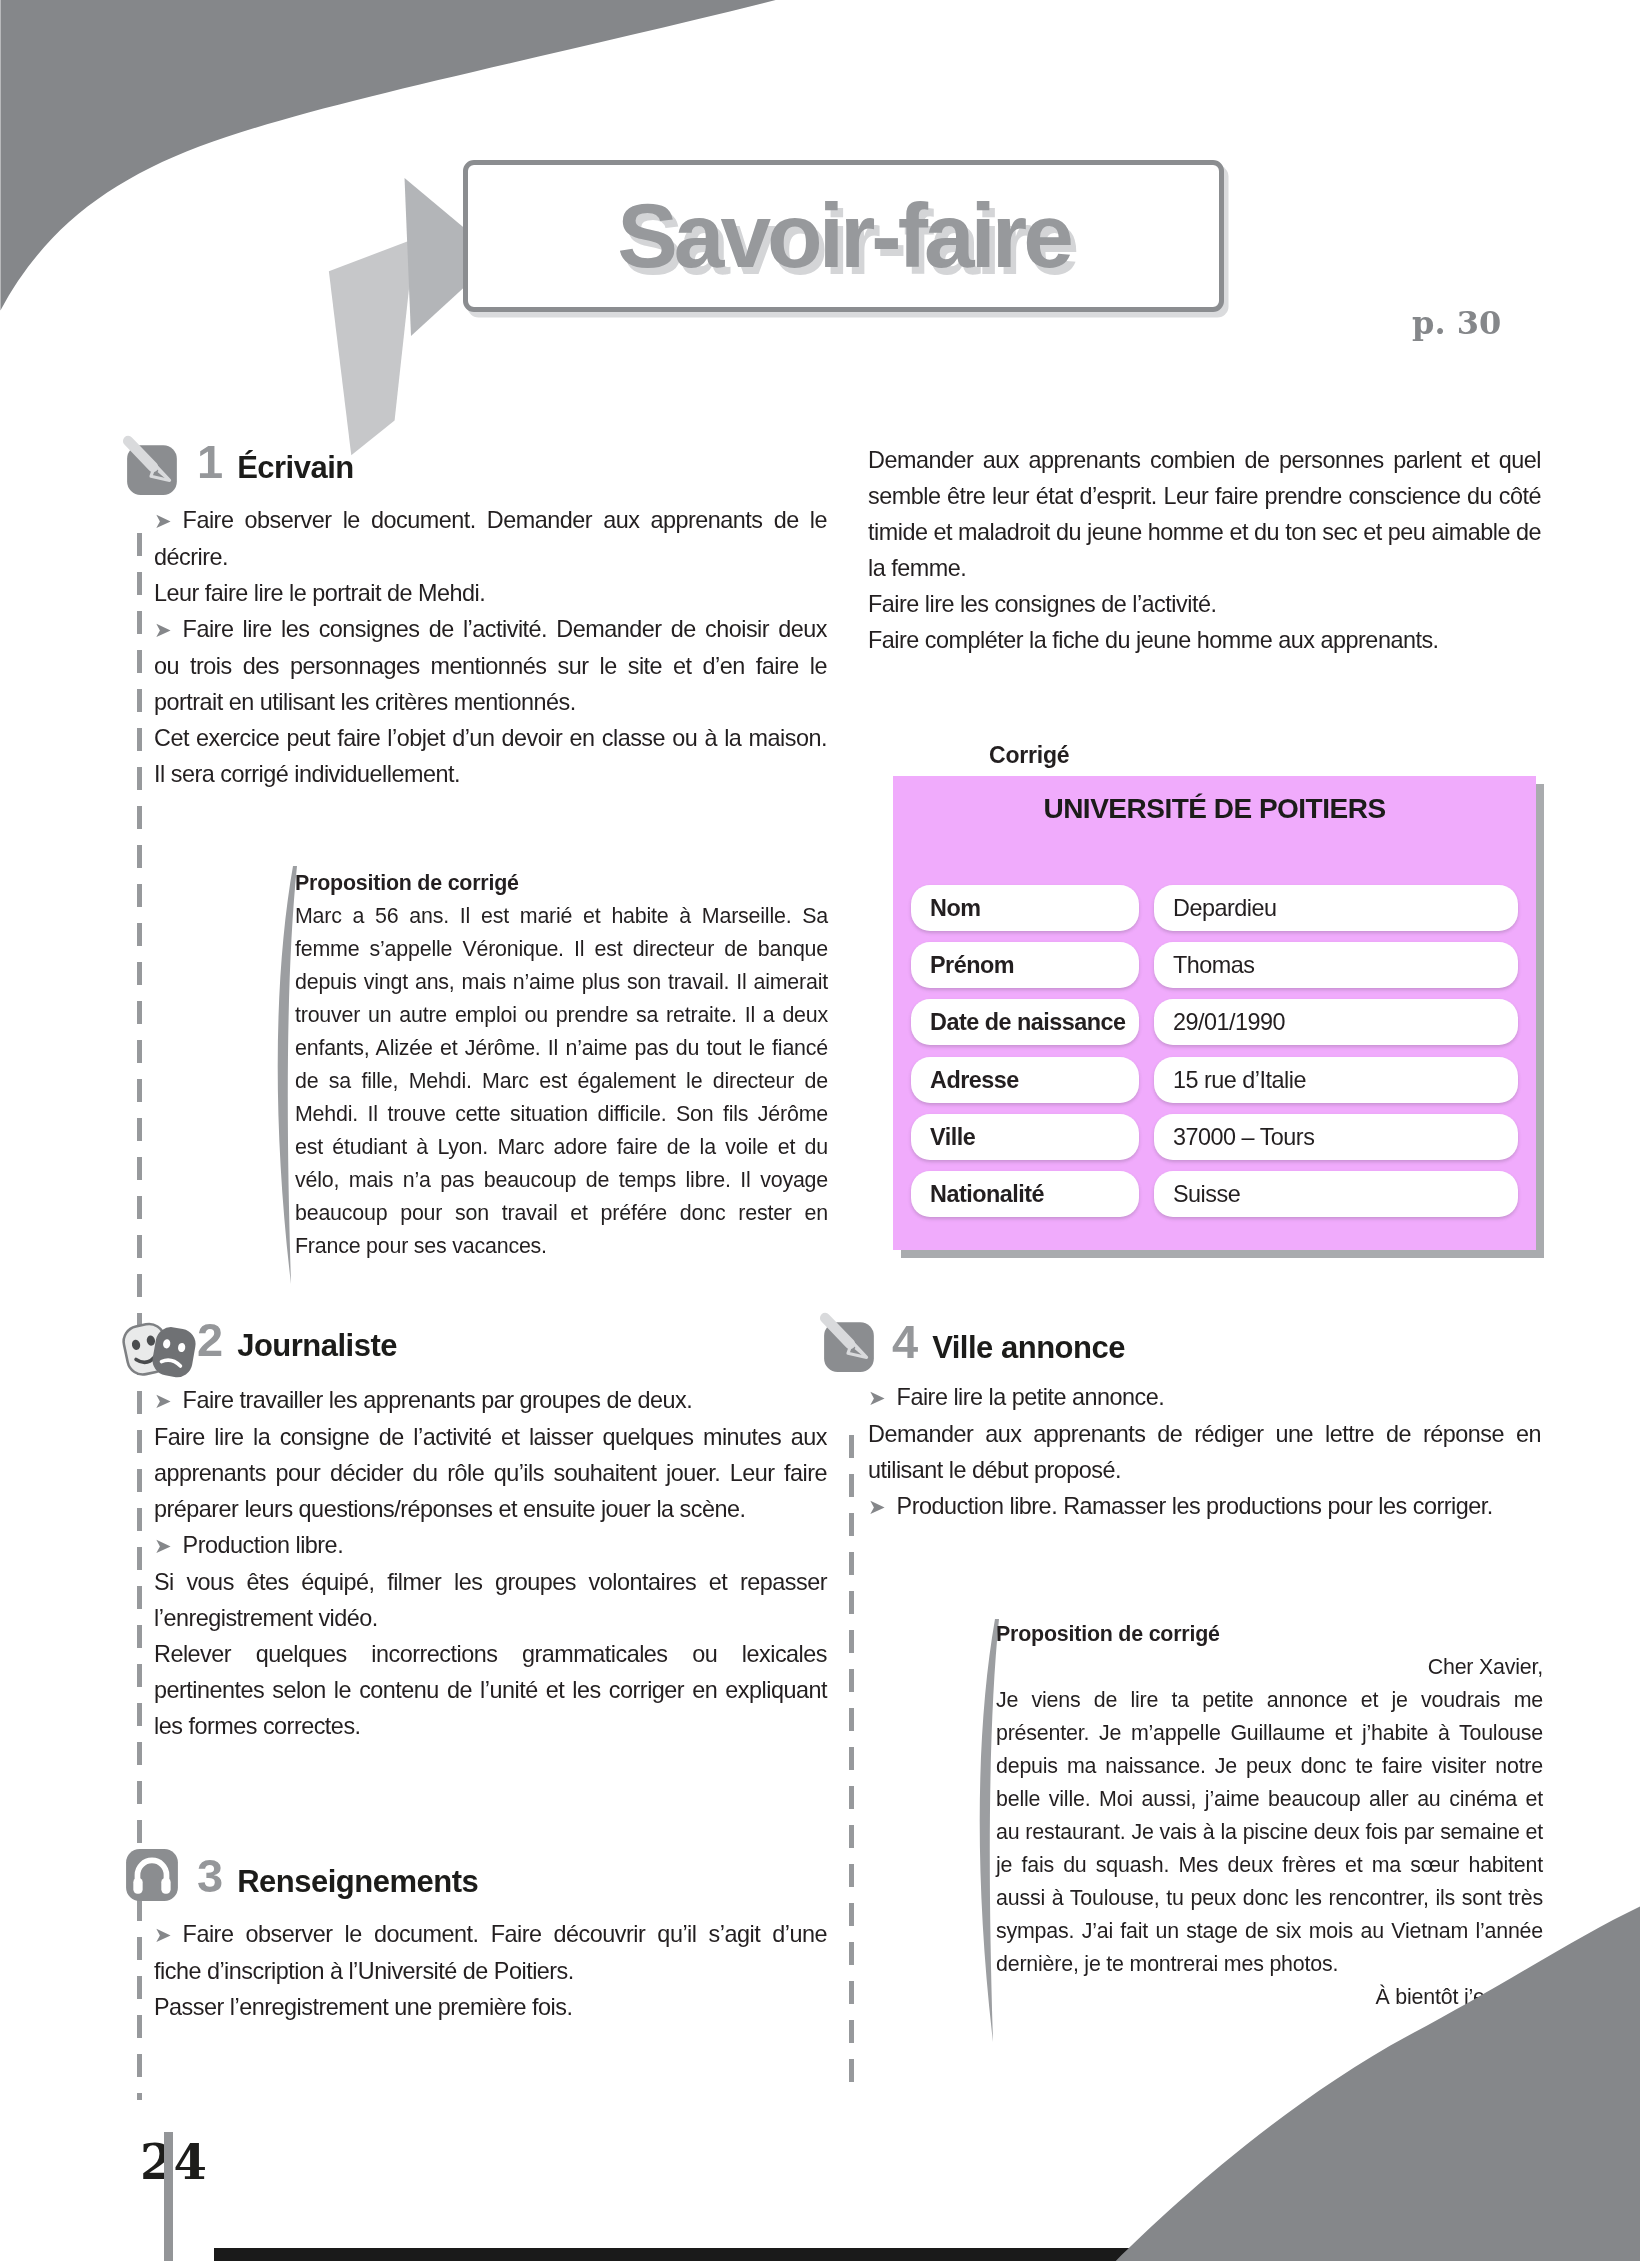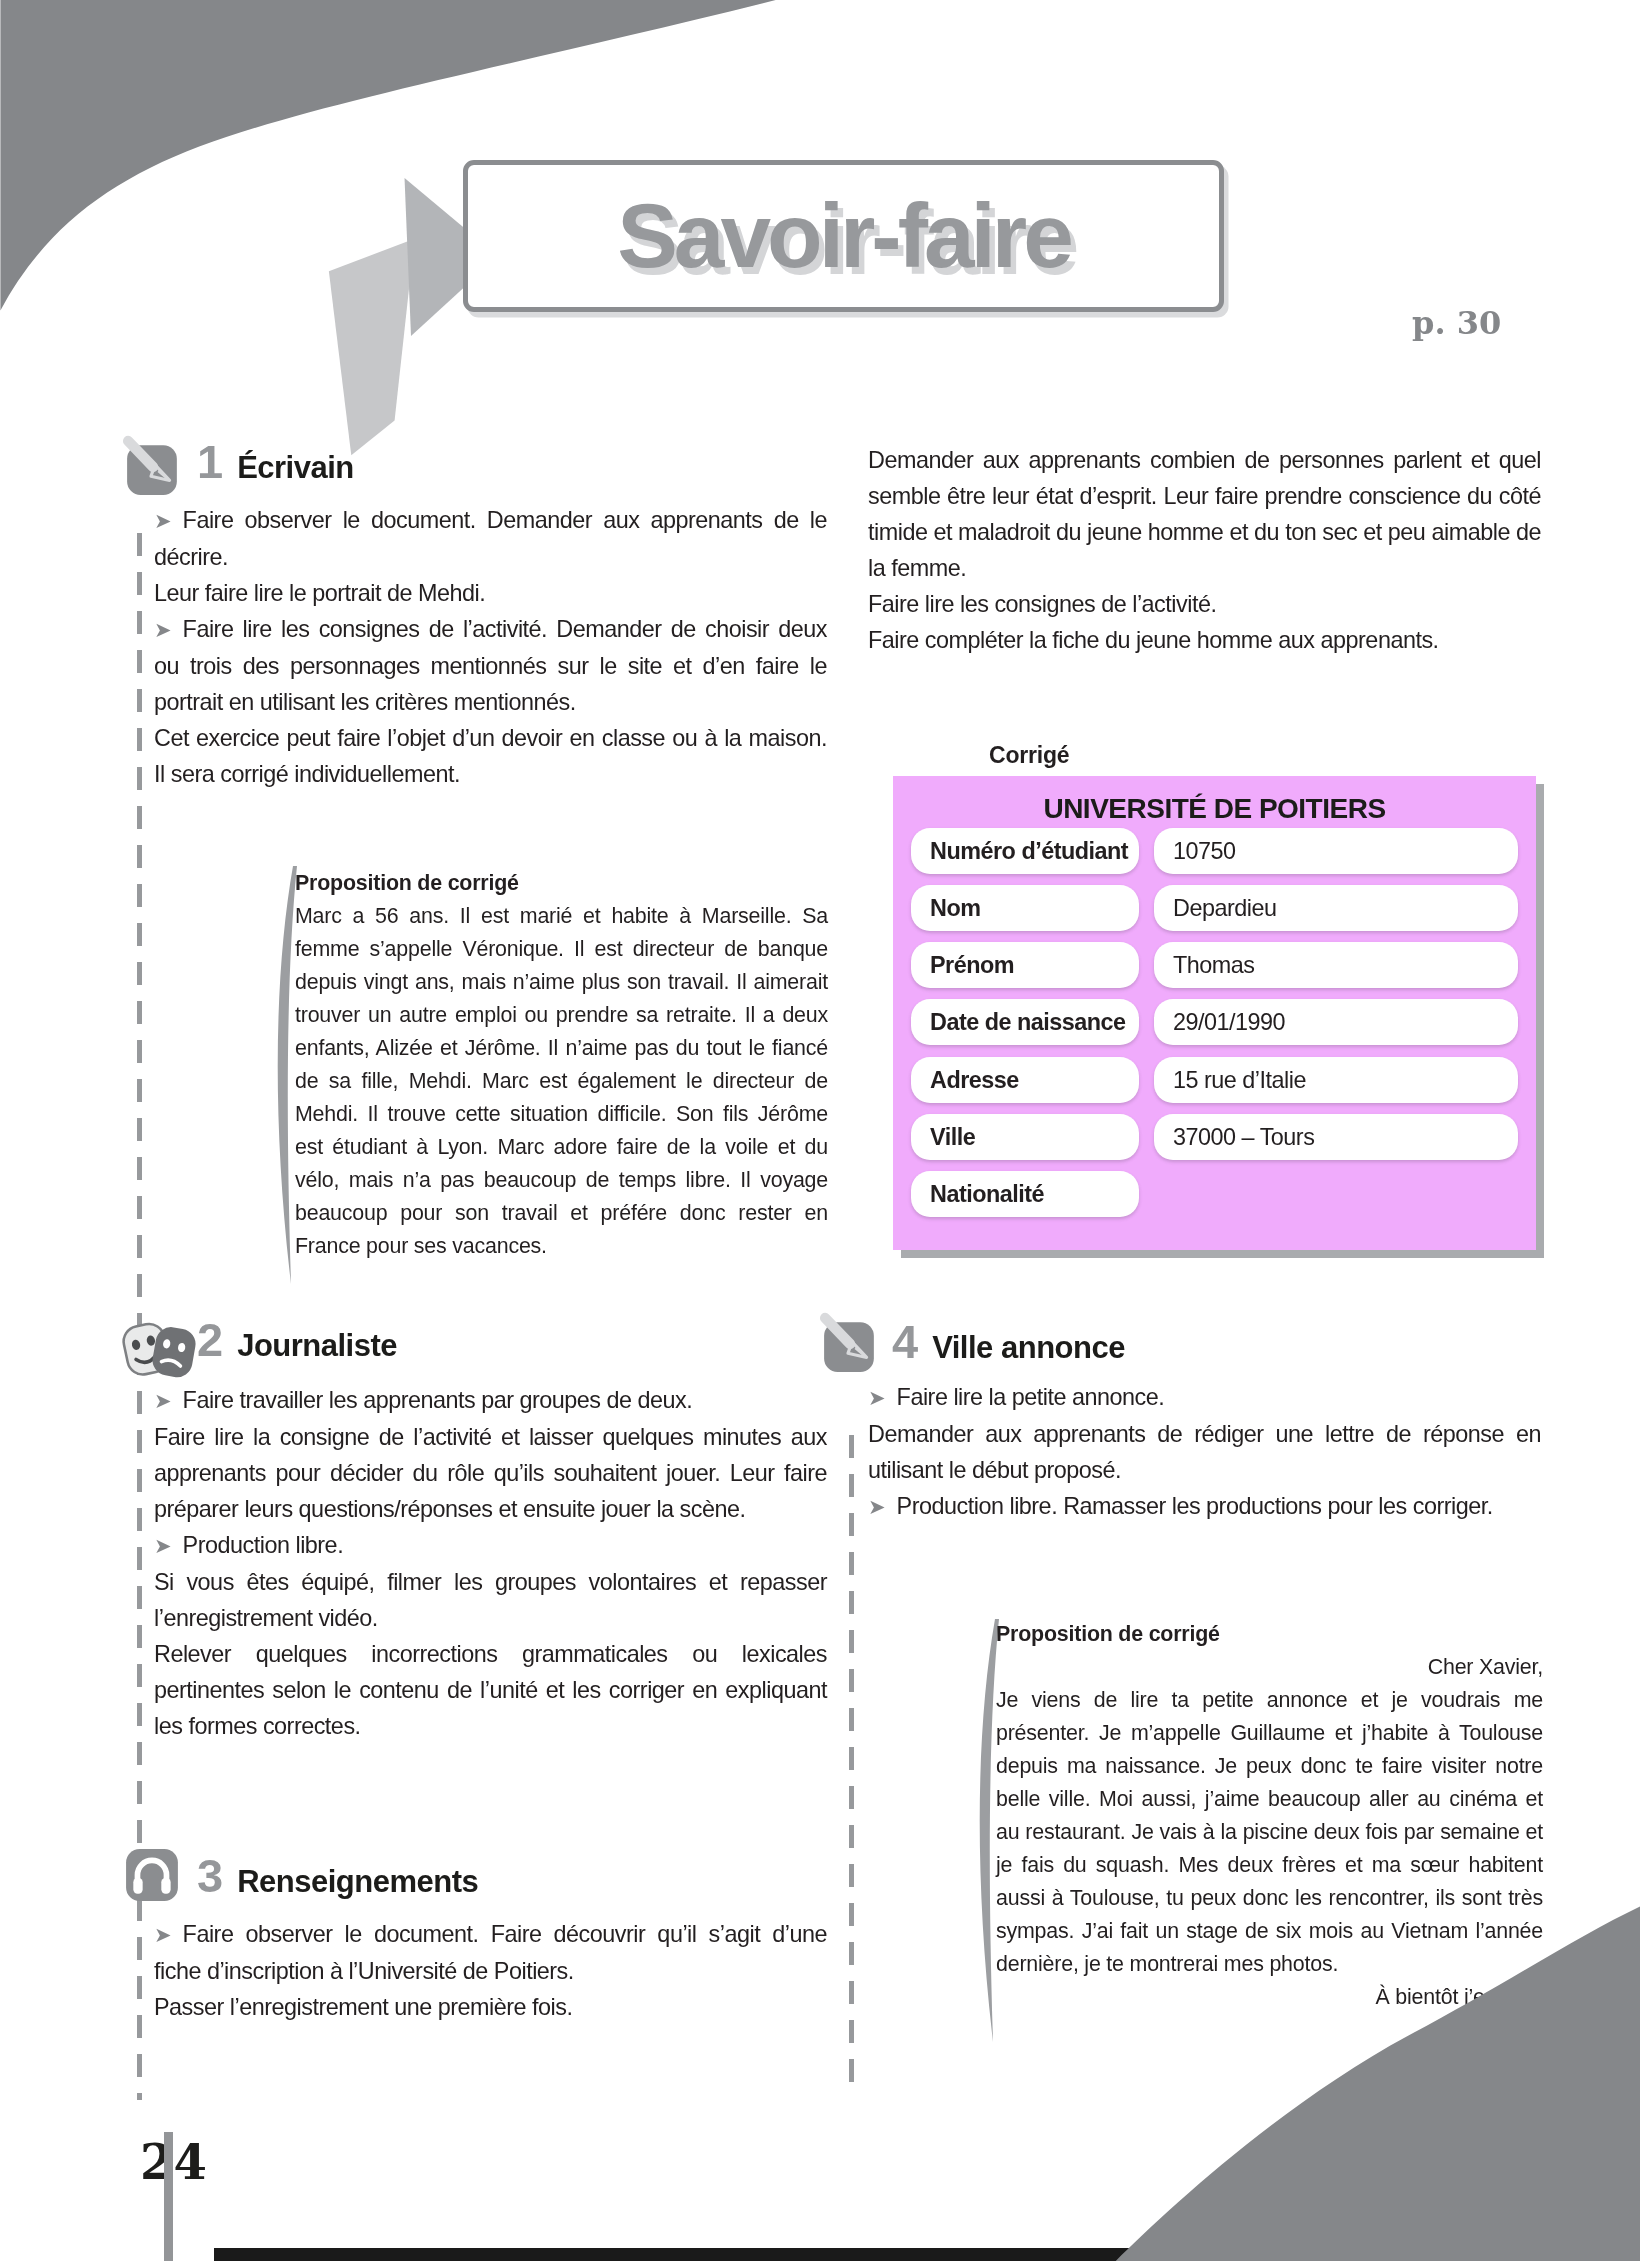"Numéro d’étudiant" div.form-row { html: <div> <div> <span>Numéro d’étudiant</span> </div> <div> <span>10750</span> </div> </div> -> none }
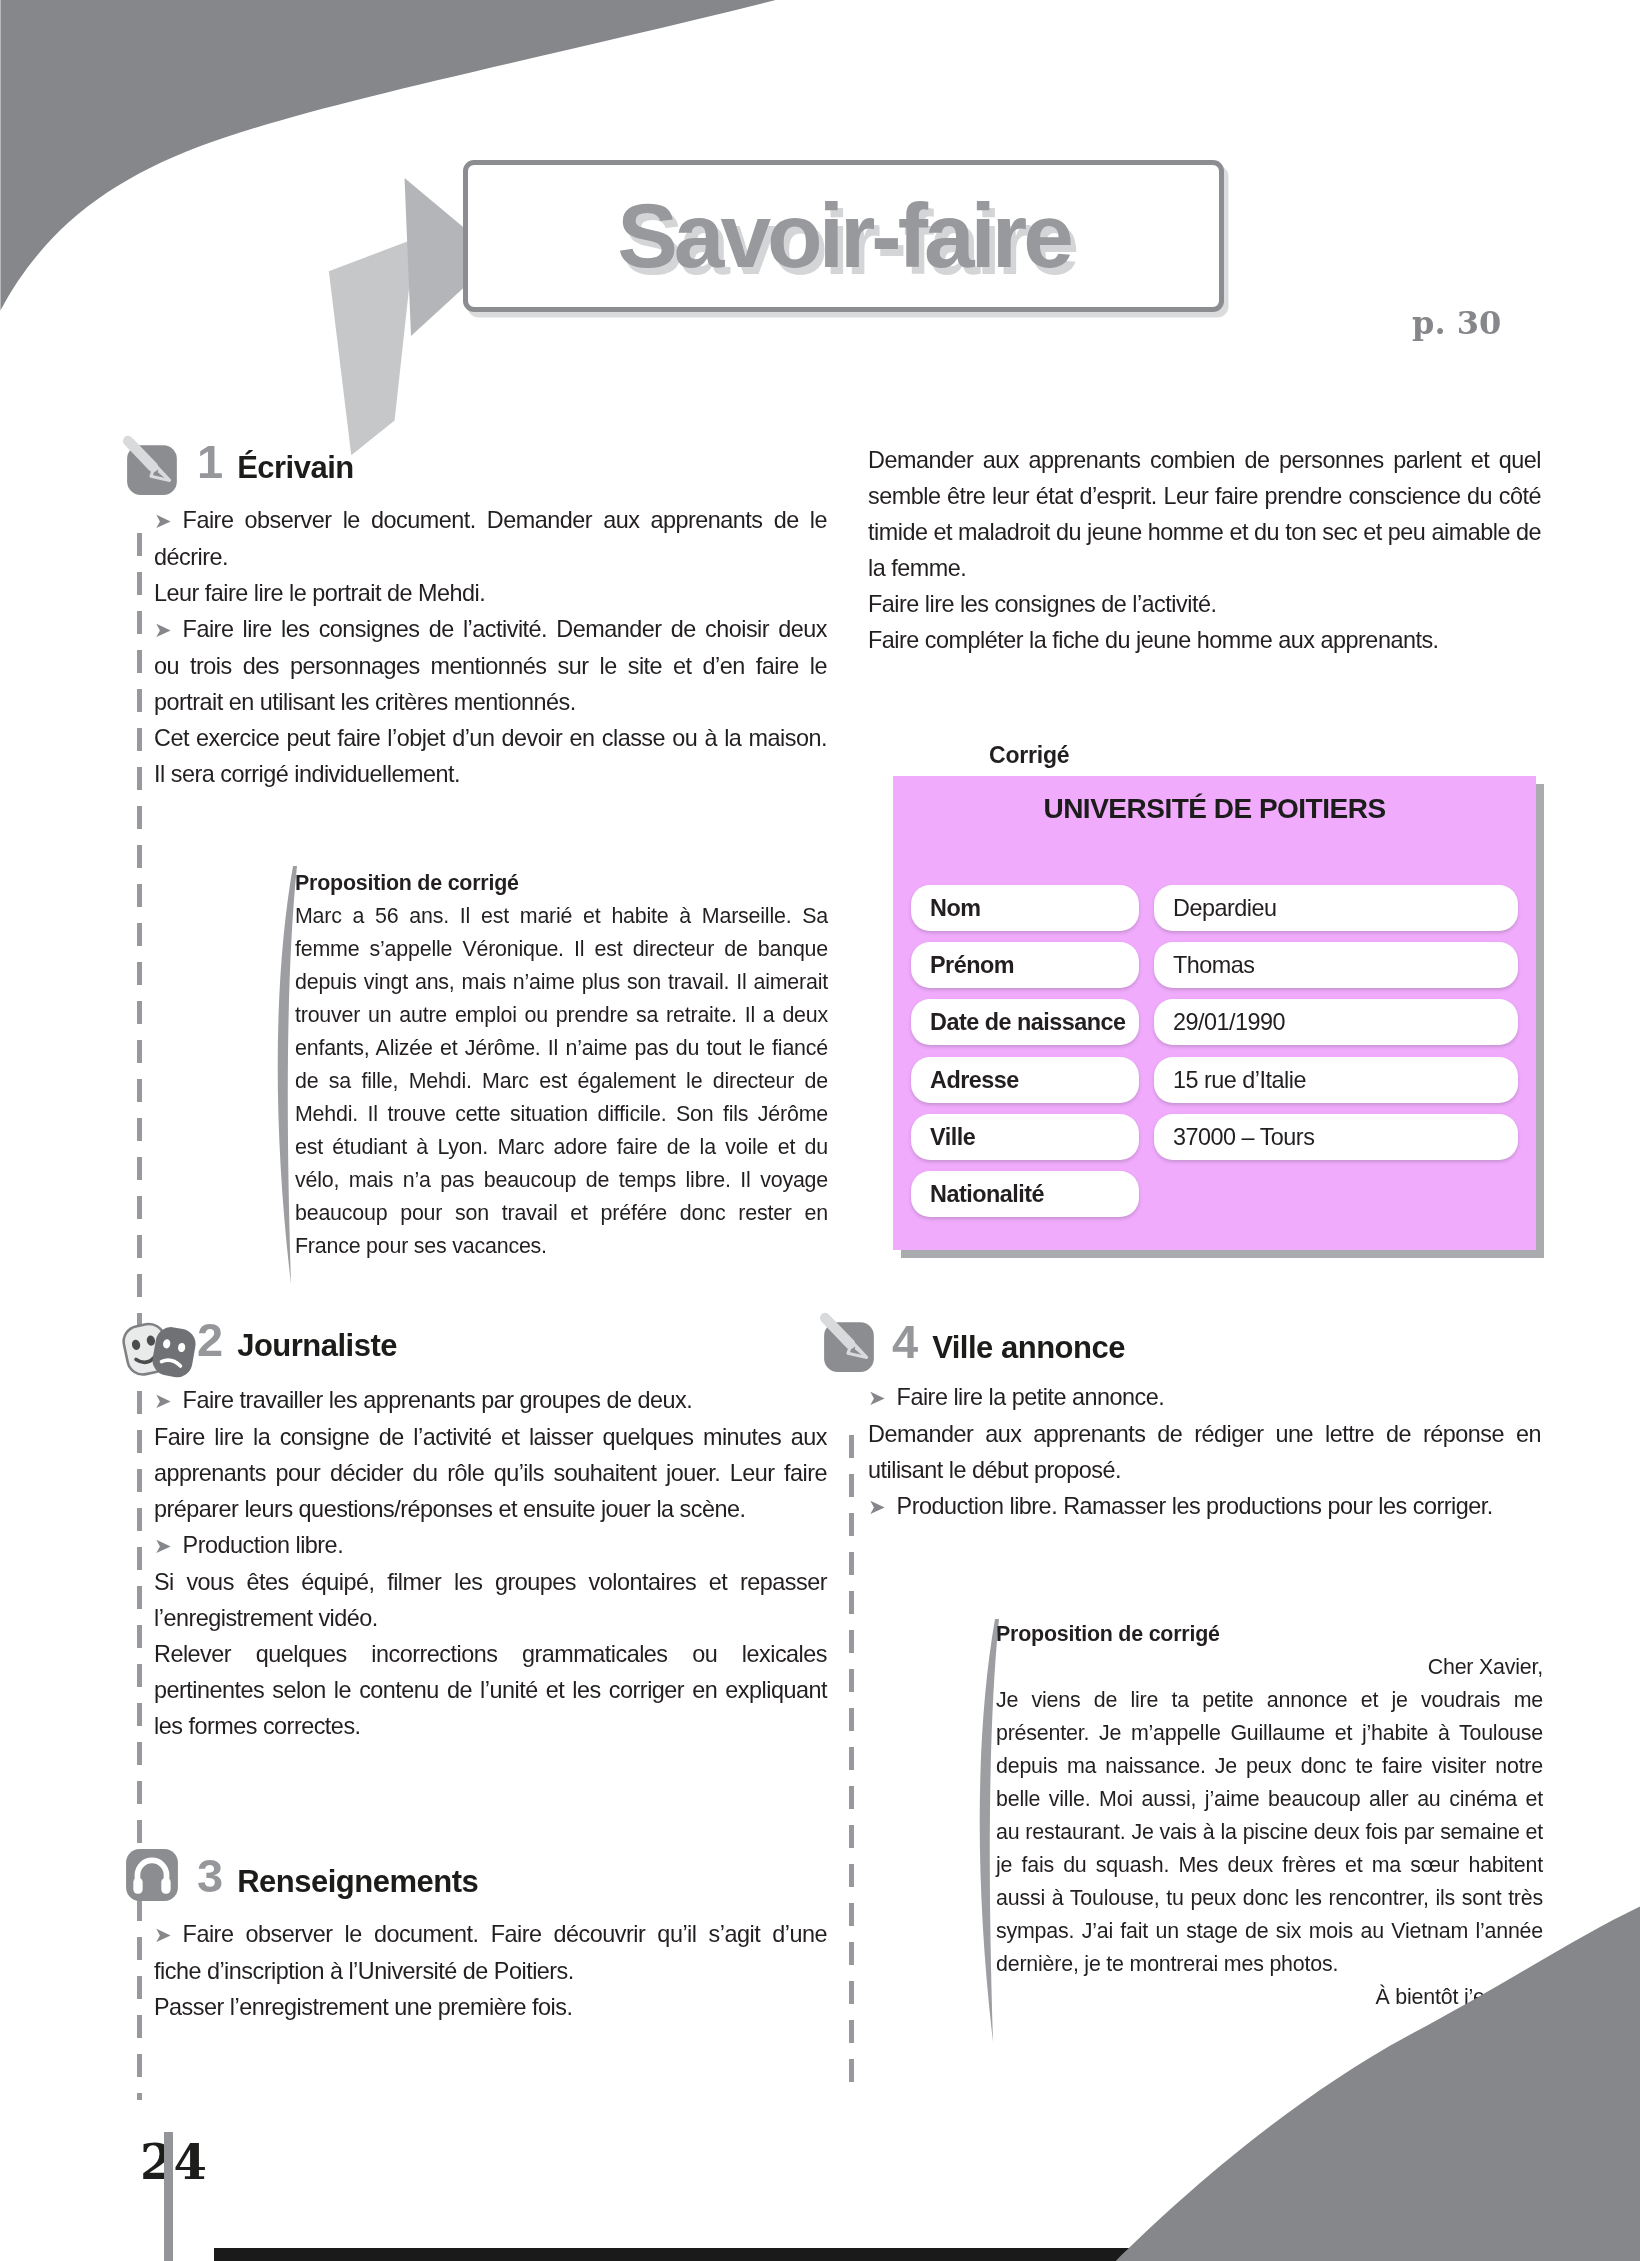"Suisse" div.pill { html: none -> <div> <span>Suisse</span> </div> }
